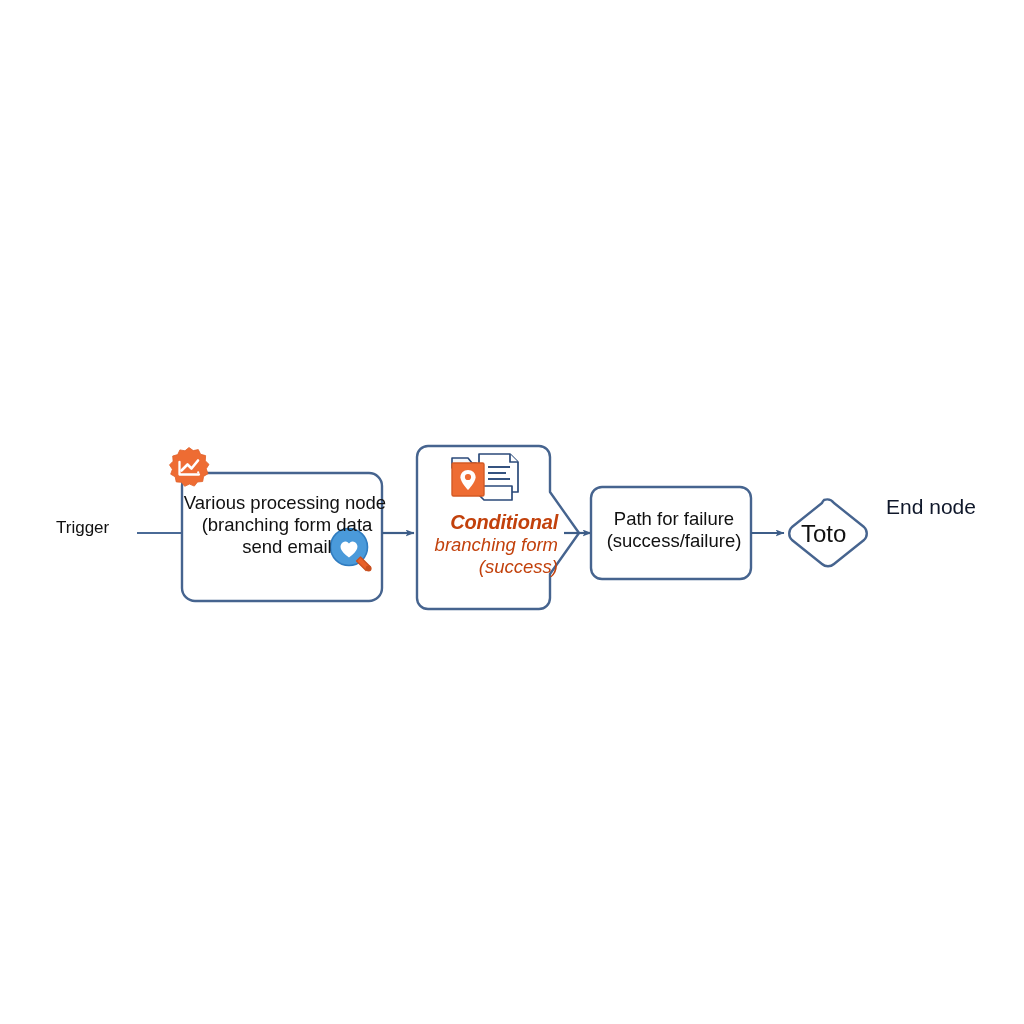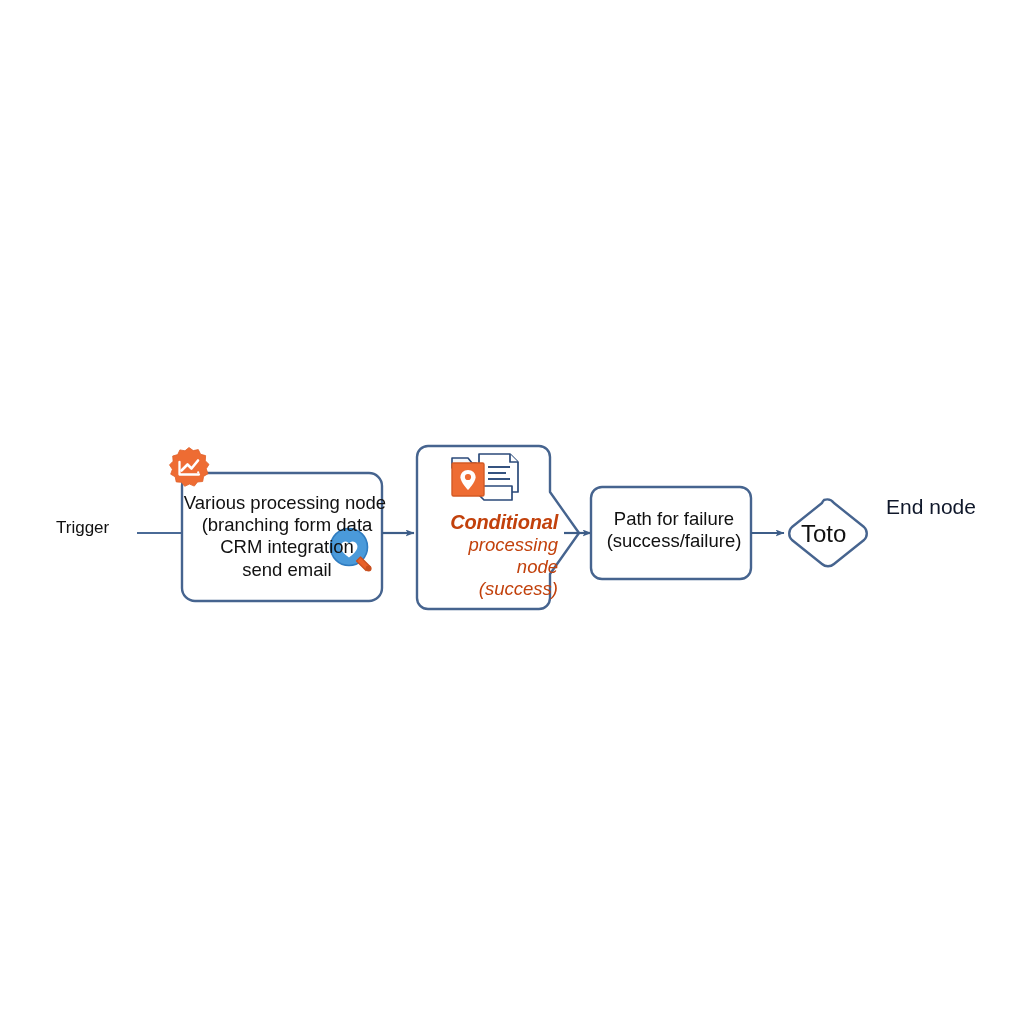"CRM integration" span.ln { html: <span>CRM integration</span> -> none }
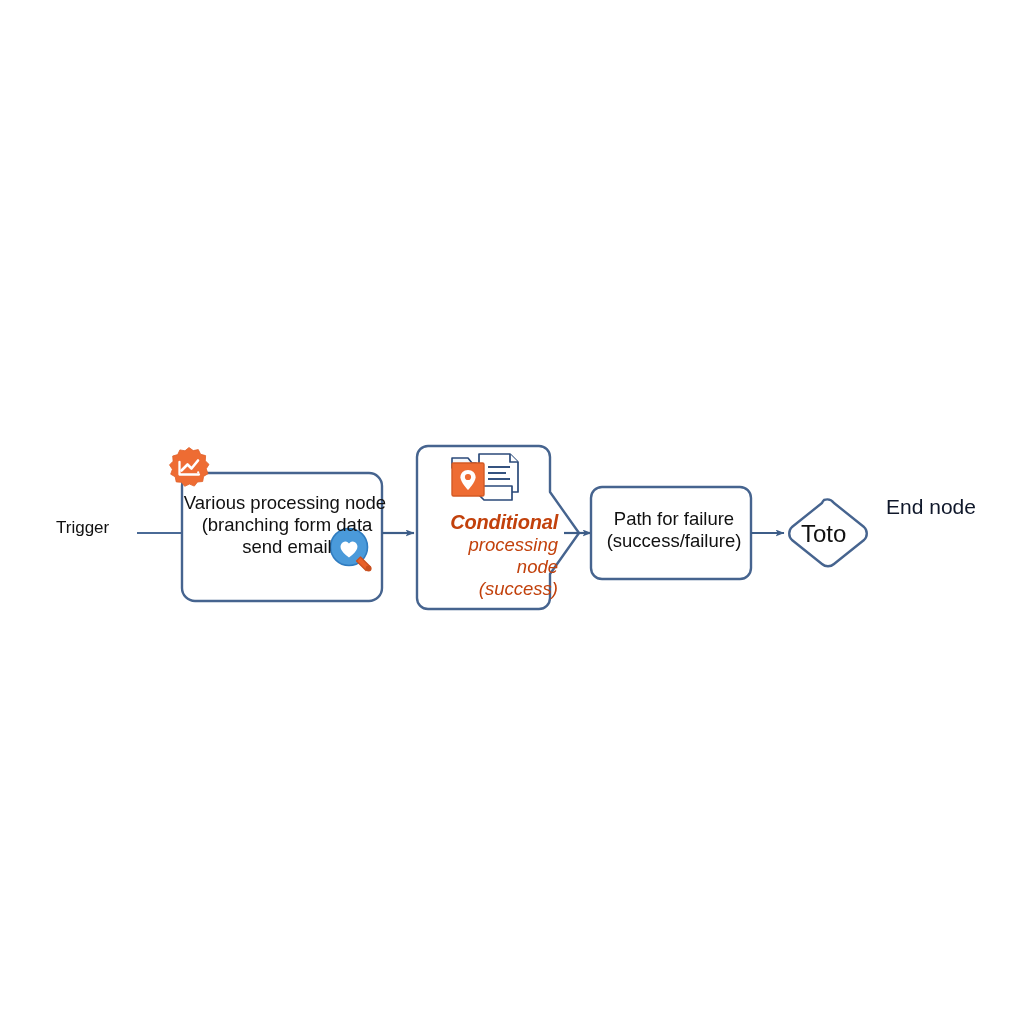"processing node" span.ln { text: processing node -> branching form }
